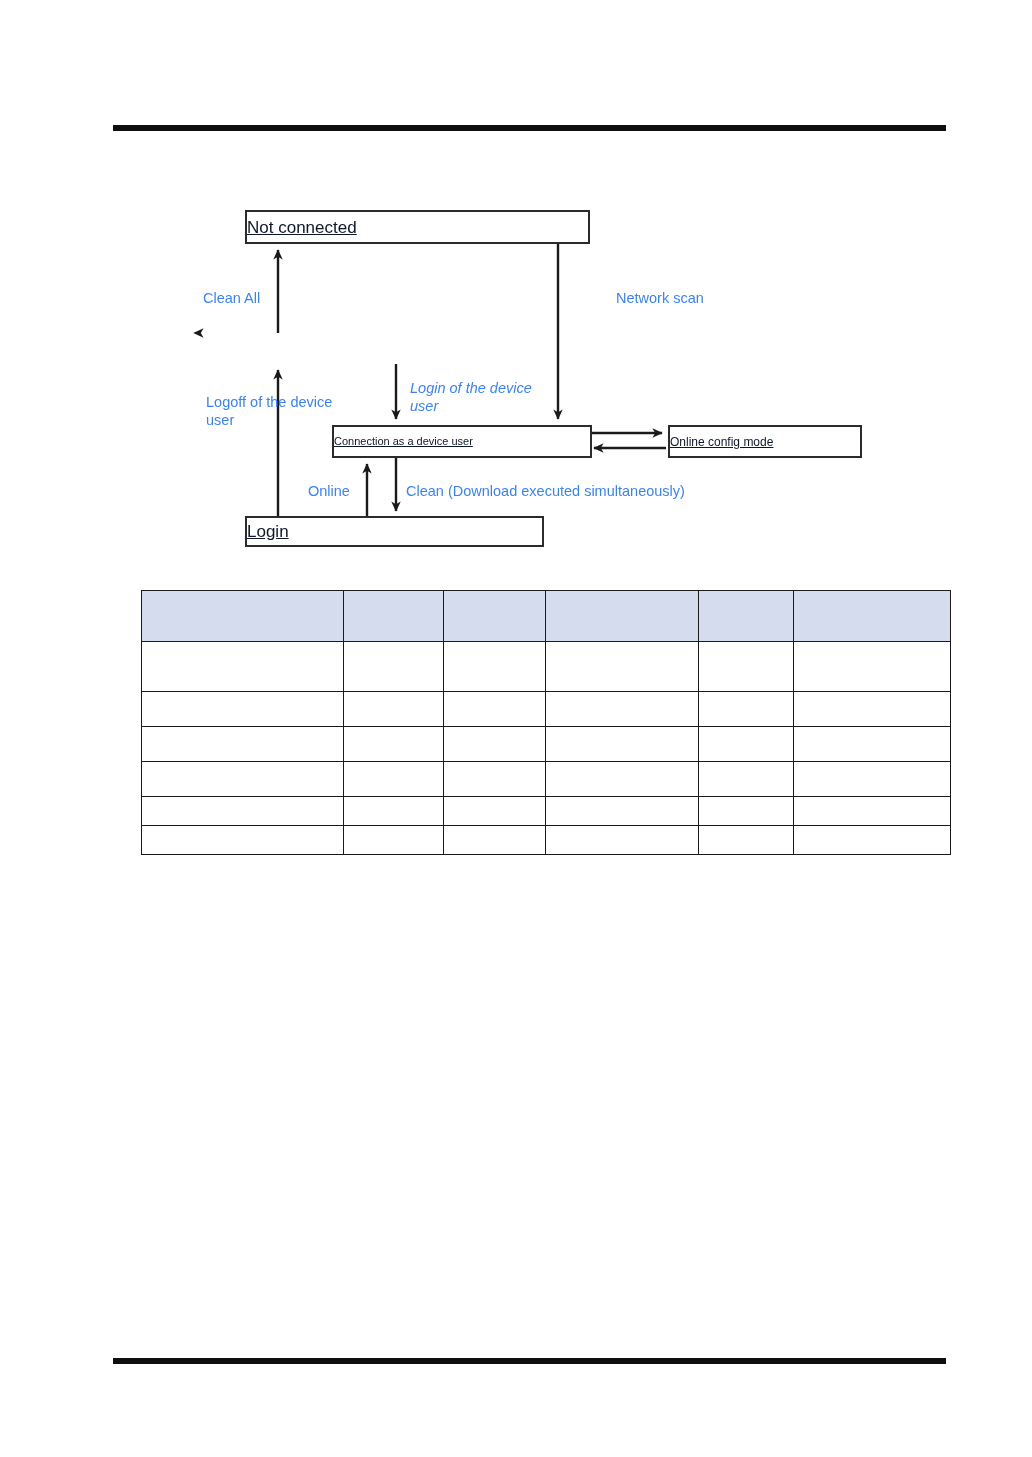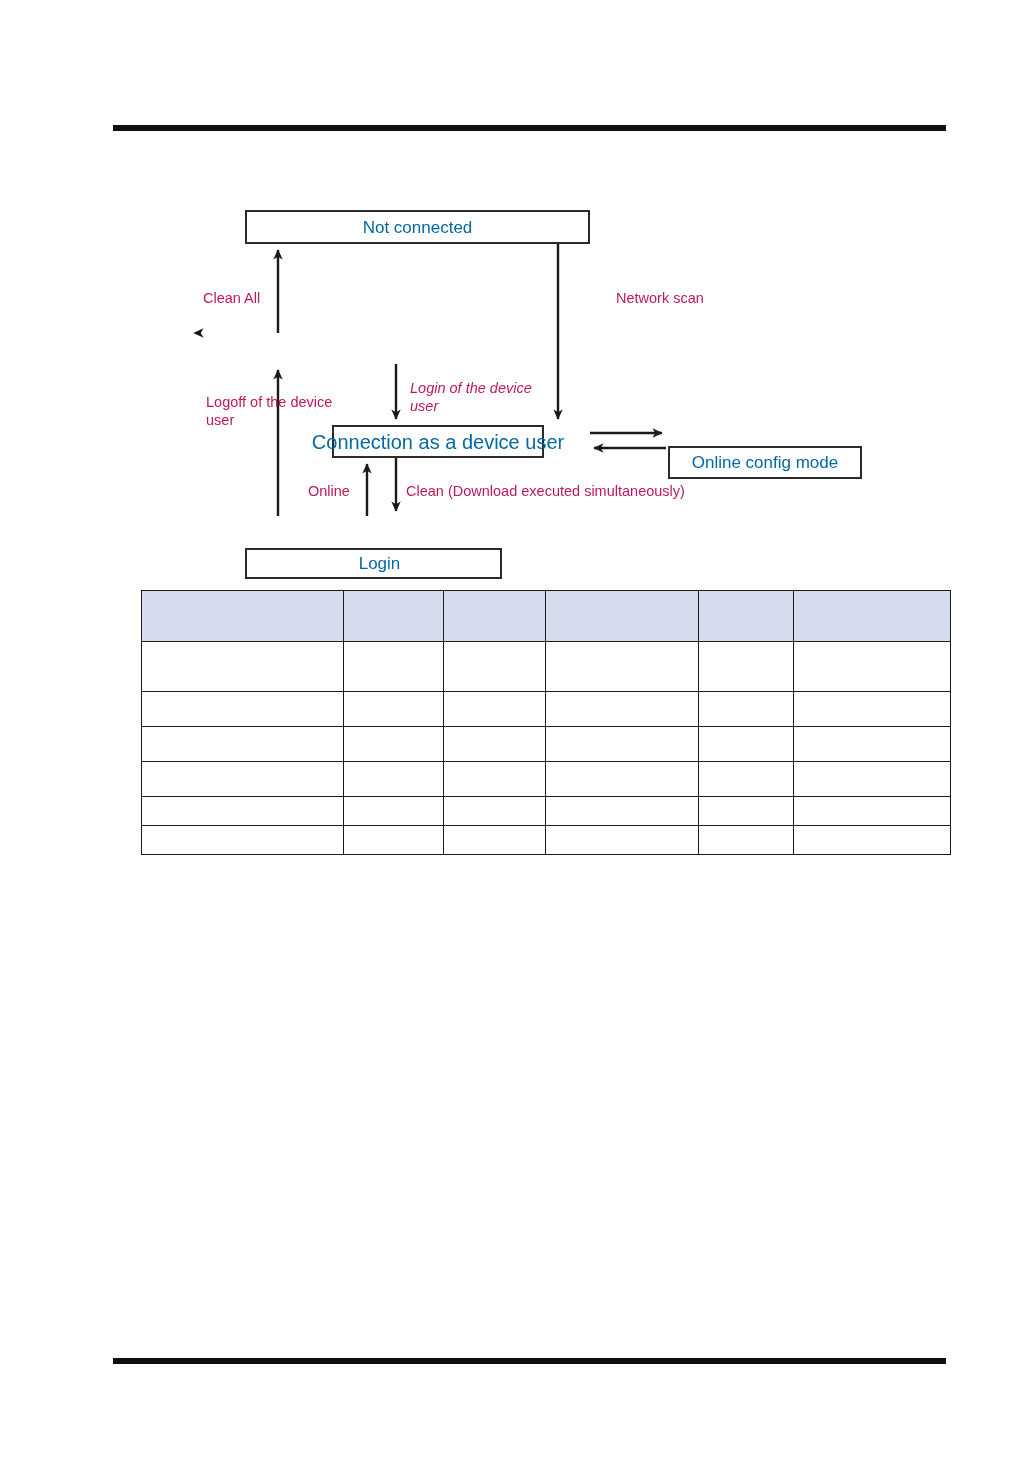"Not connected" .node-box { color: #0369a1 -> #0f172a; justify-content: center -> none; text-decoration: none -> underline }
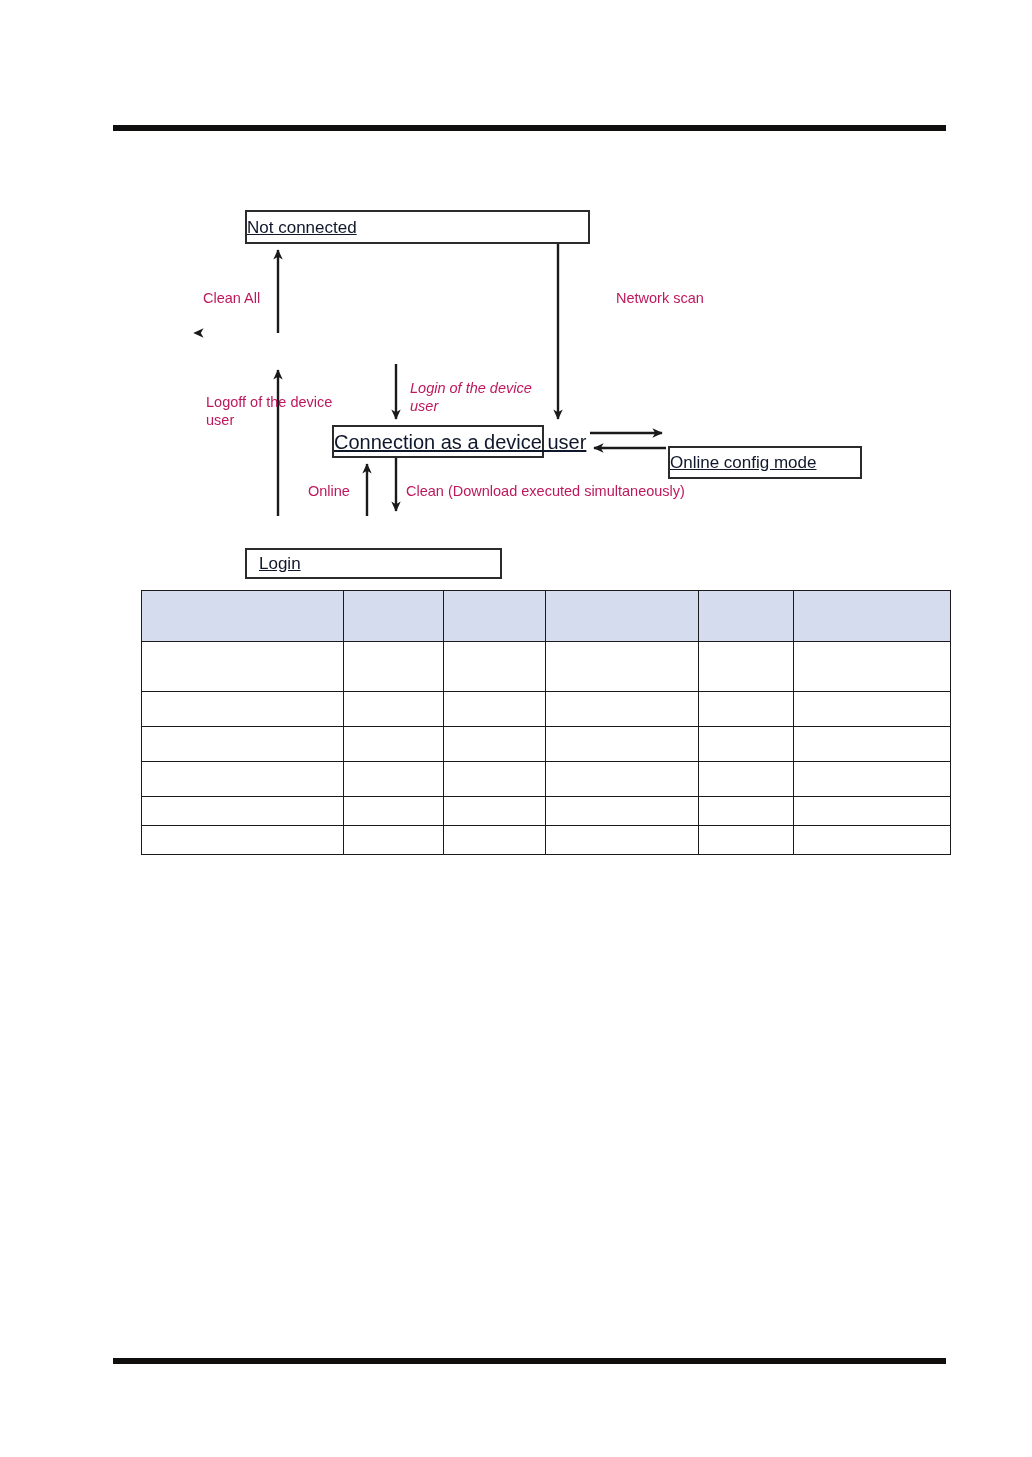"Clean All" .edge-label { color: #be185d -> #3b82f6 }
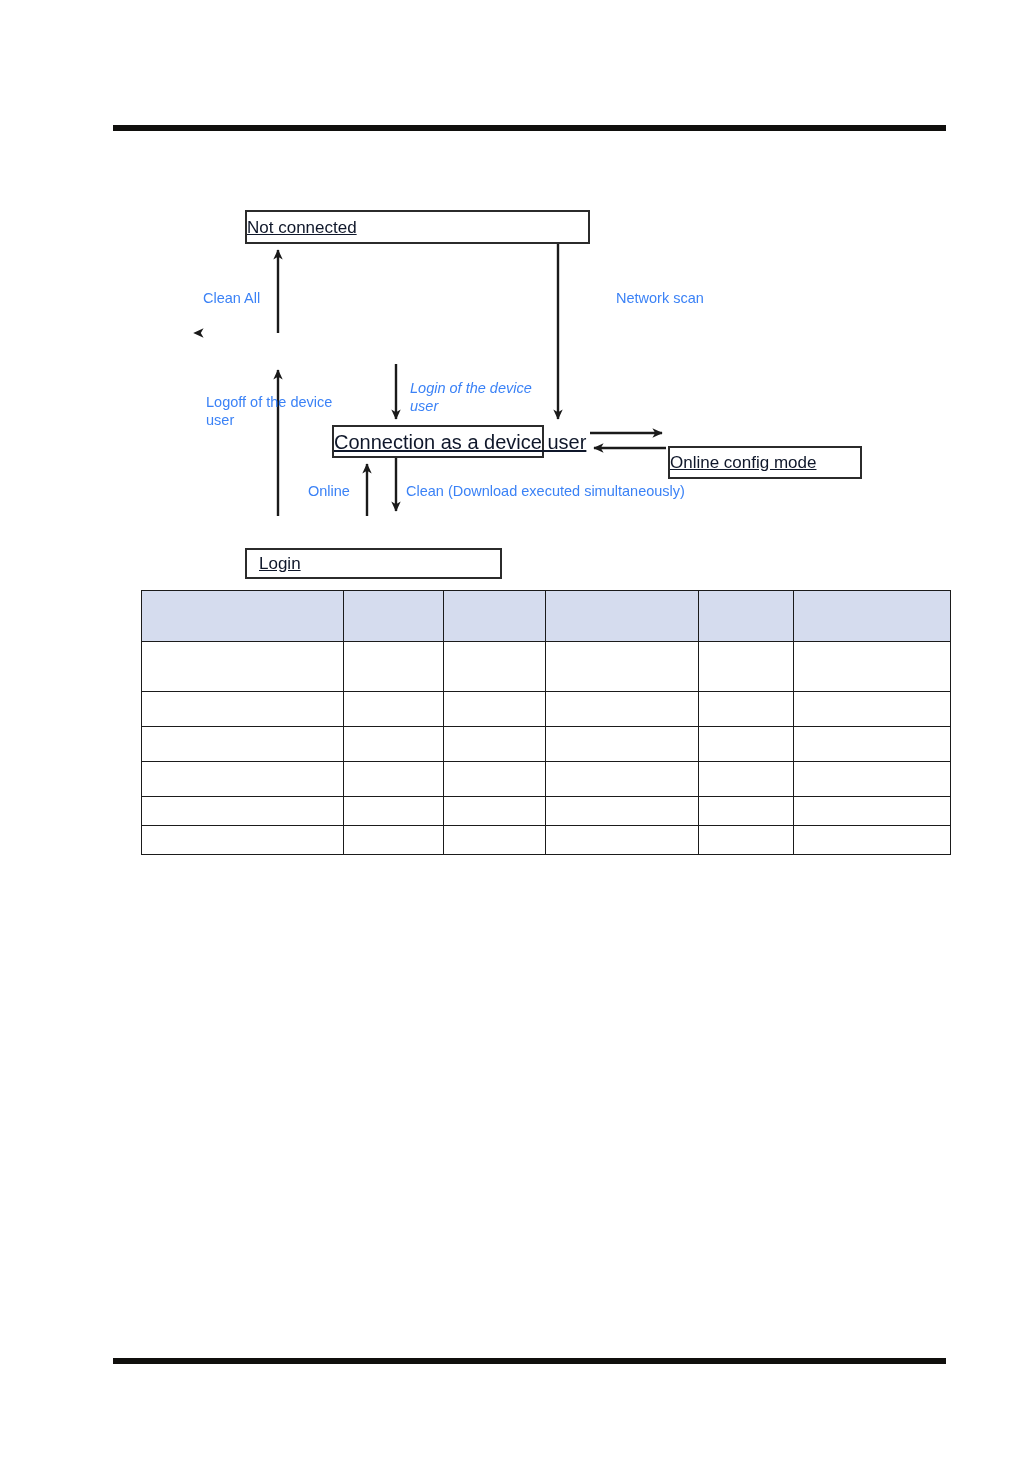"Connection as a device user" #node-connection-dev { font-size: 20px -> 11px; width: 212px -> 260px }
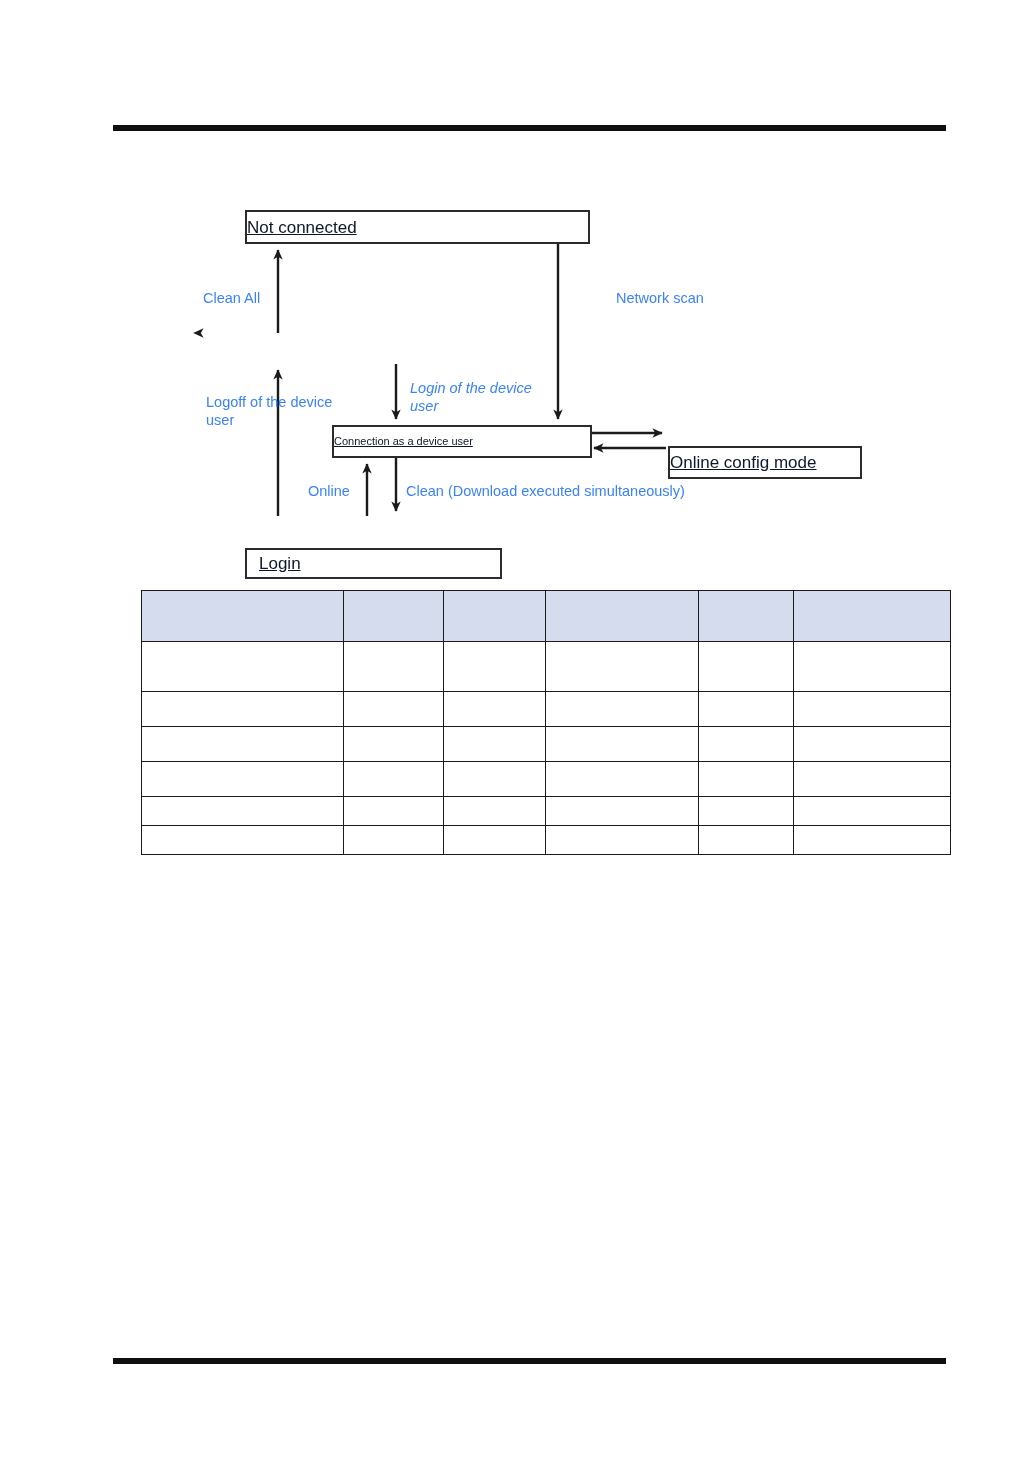"Online config mode" #node-online-config { font-size: 17px -> 12px; margin-top: 21px -> none }
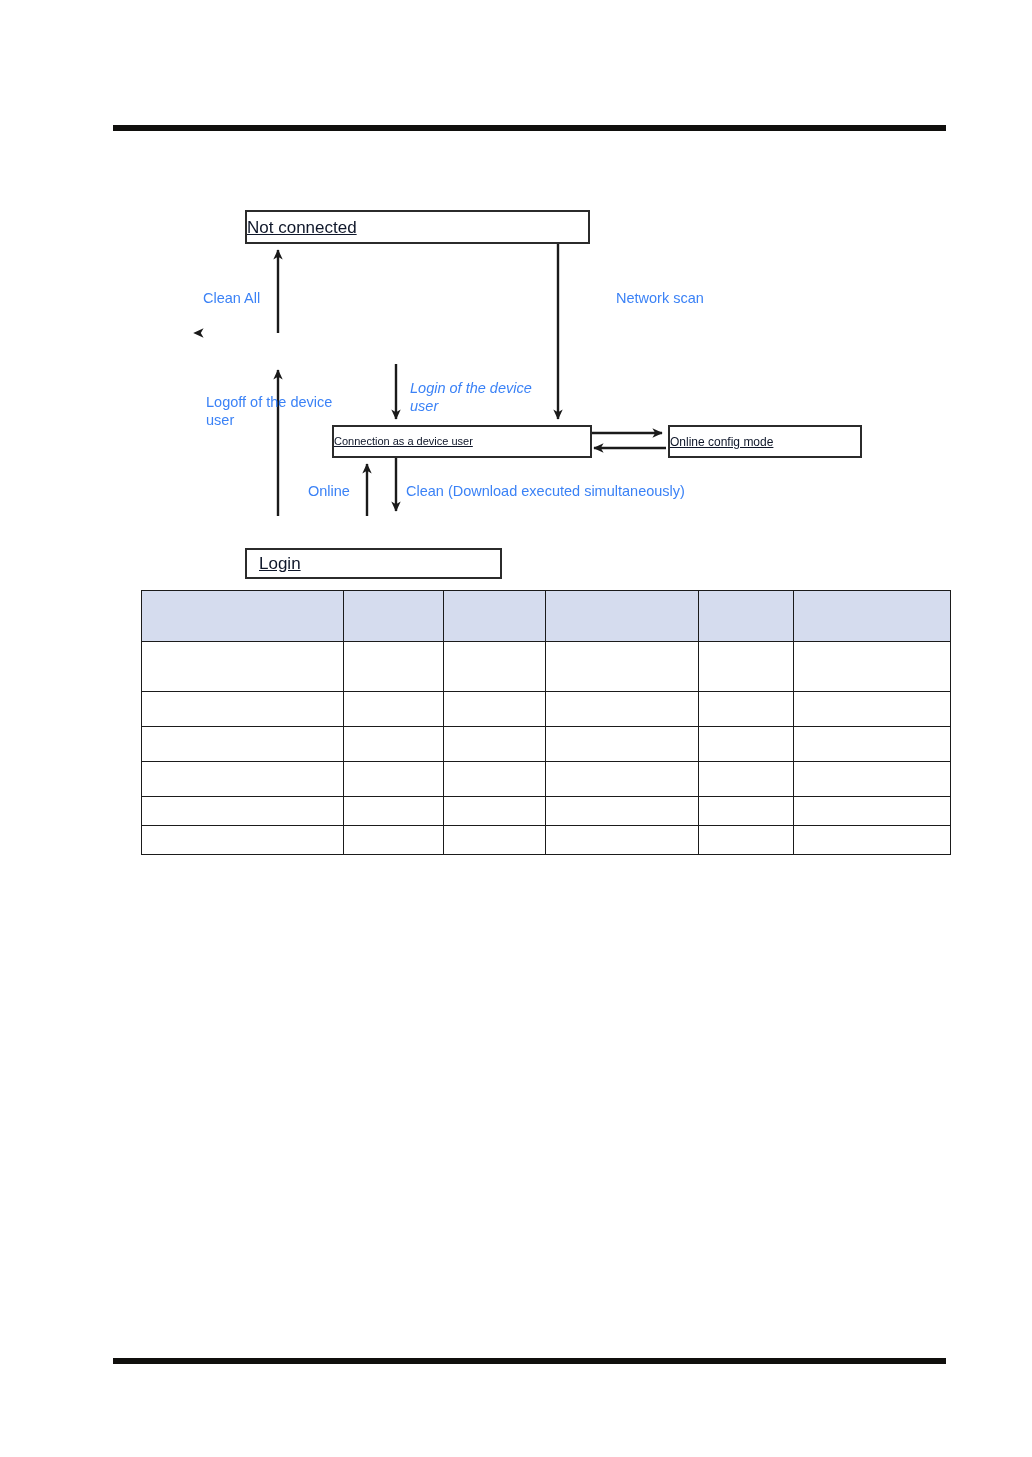"Login" #node-login { padding-left: 12px -> none; top: 548px -> 516px; width: 257px -> 299px }
